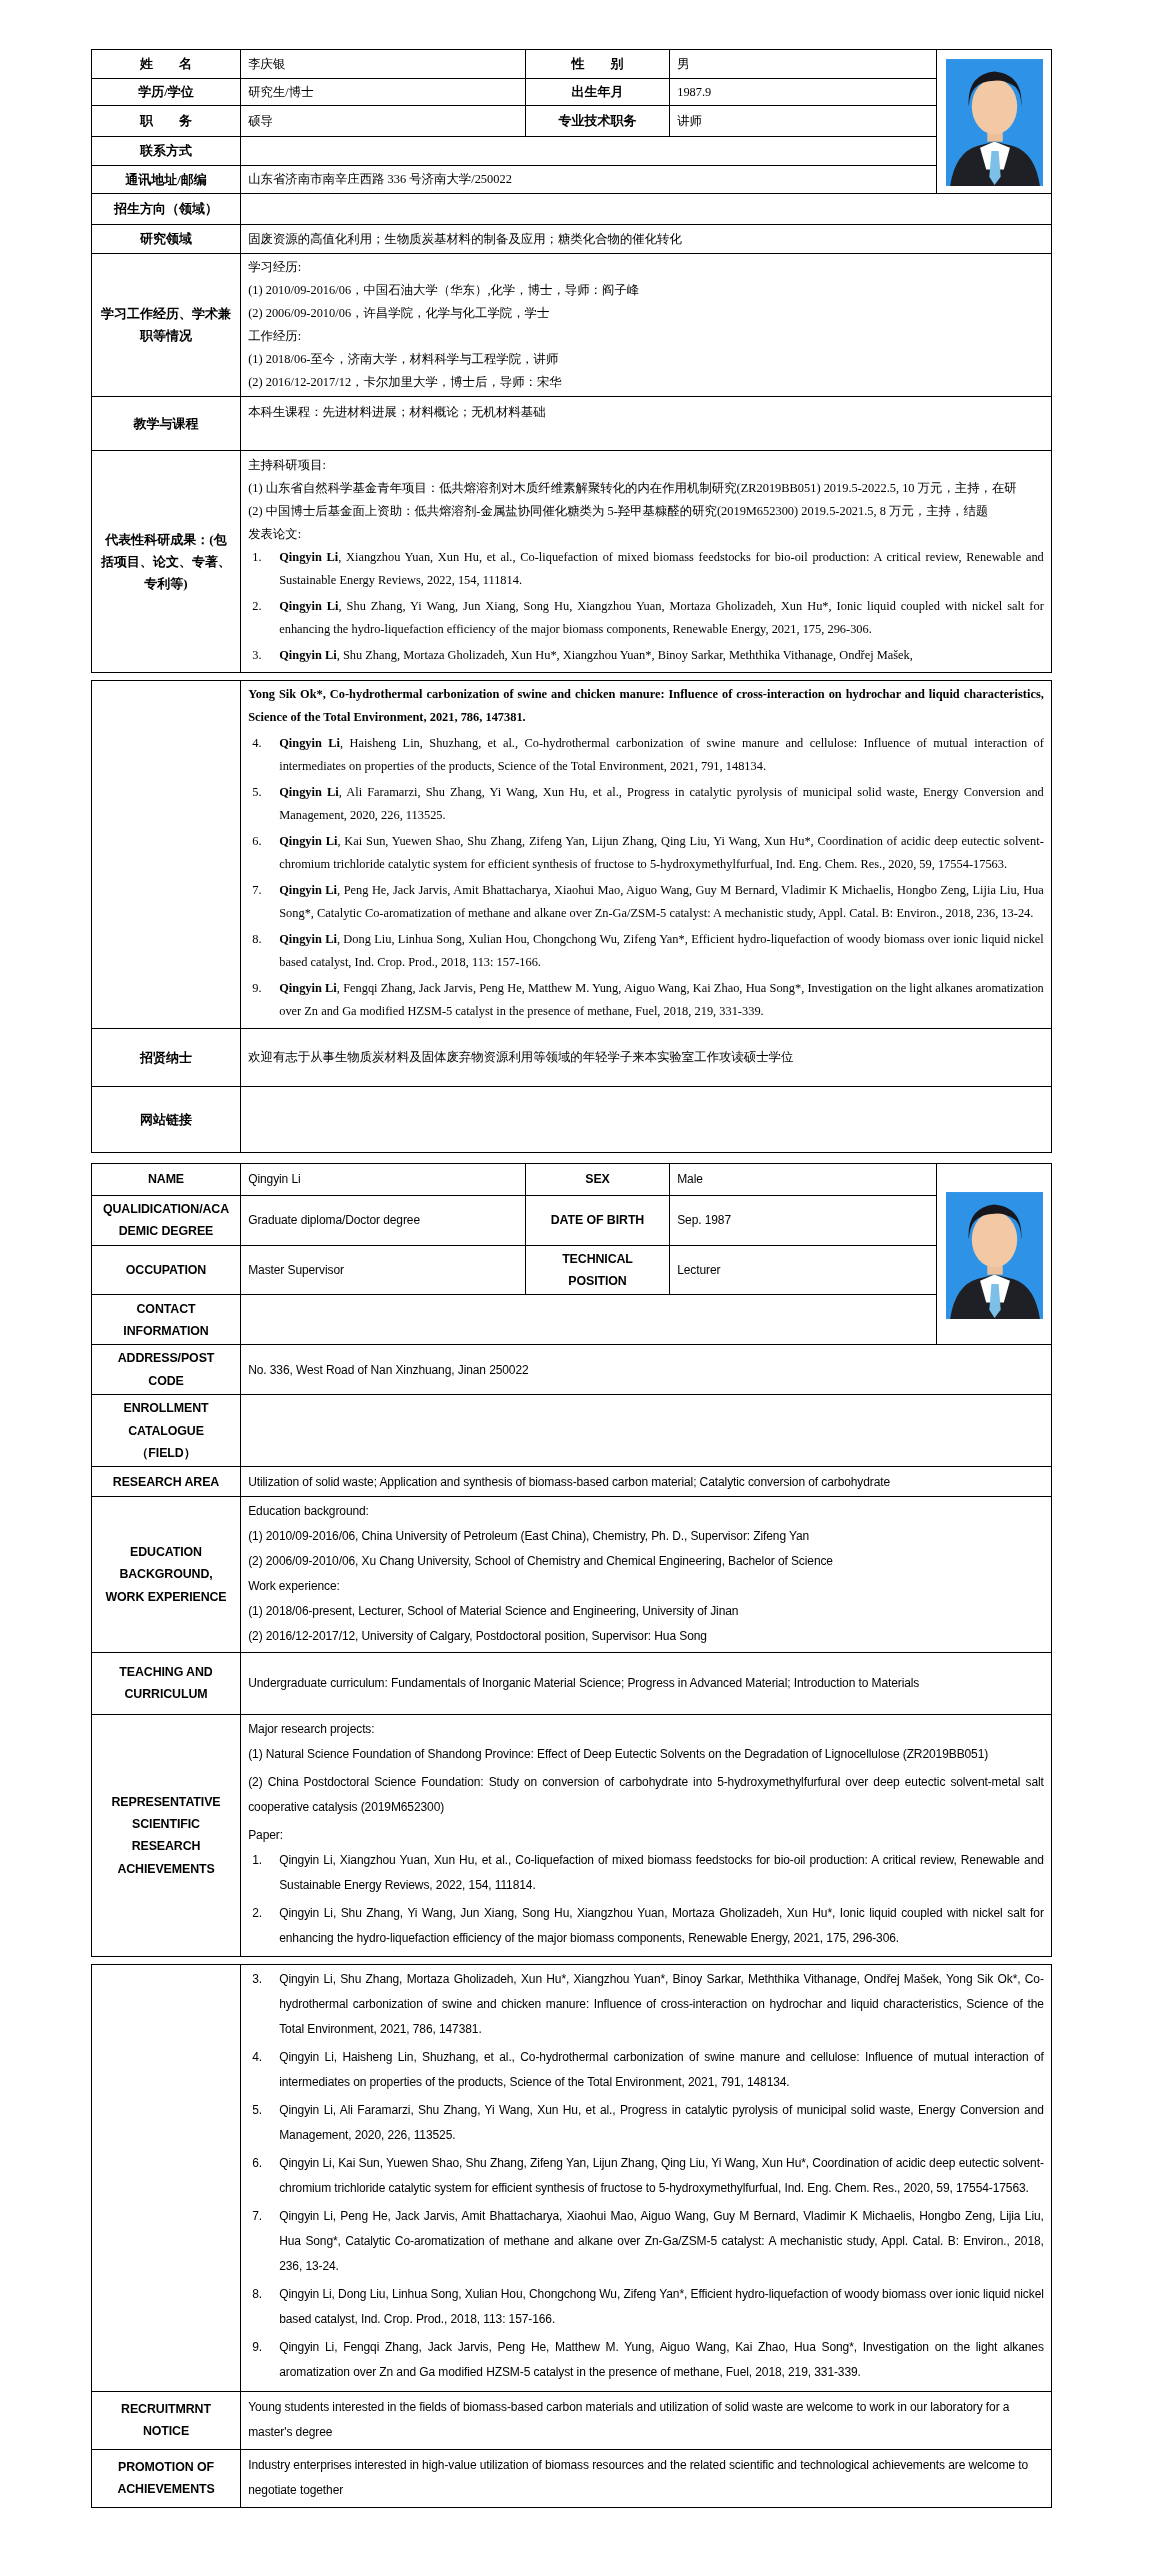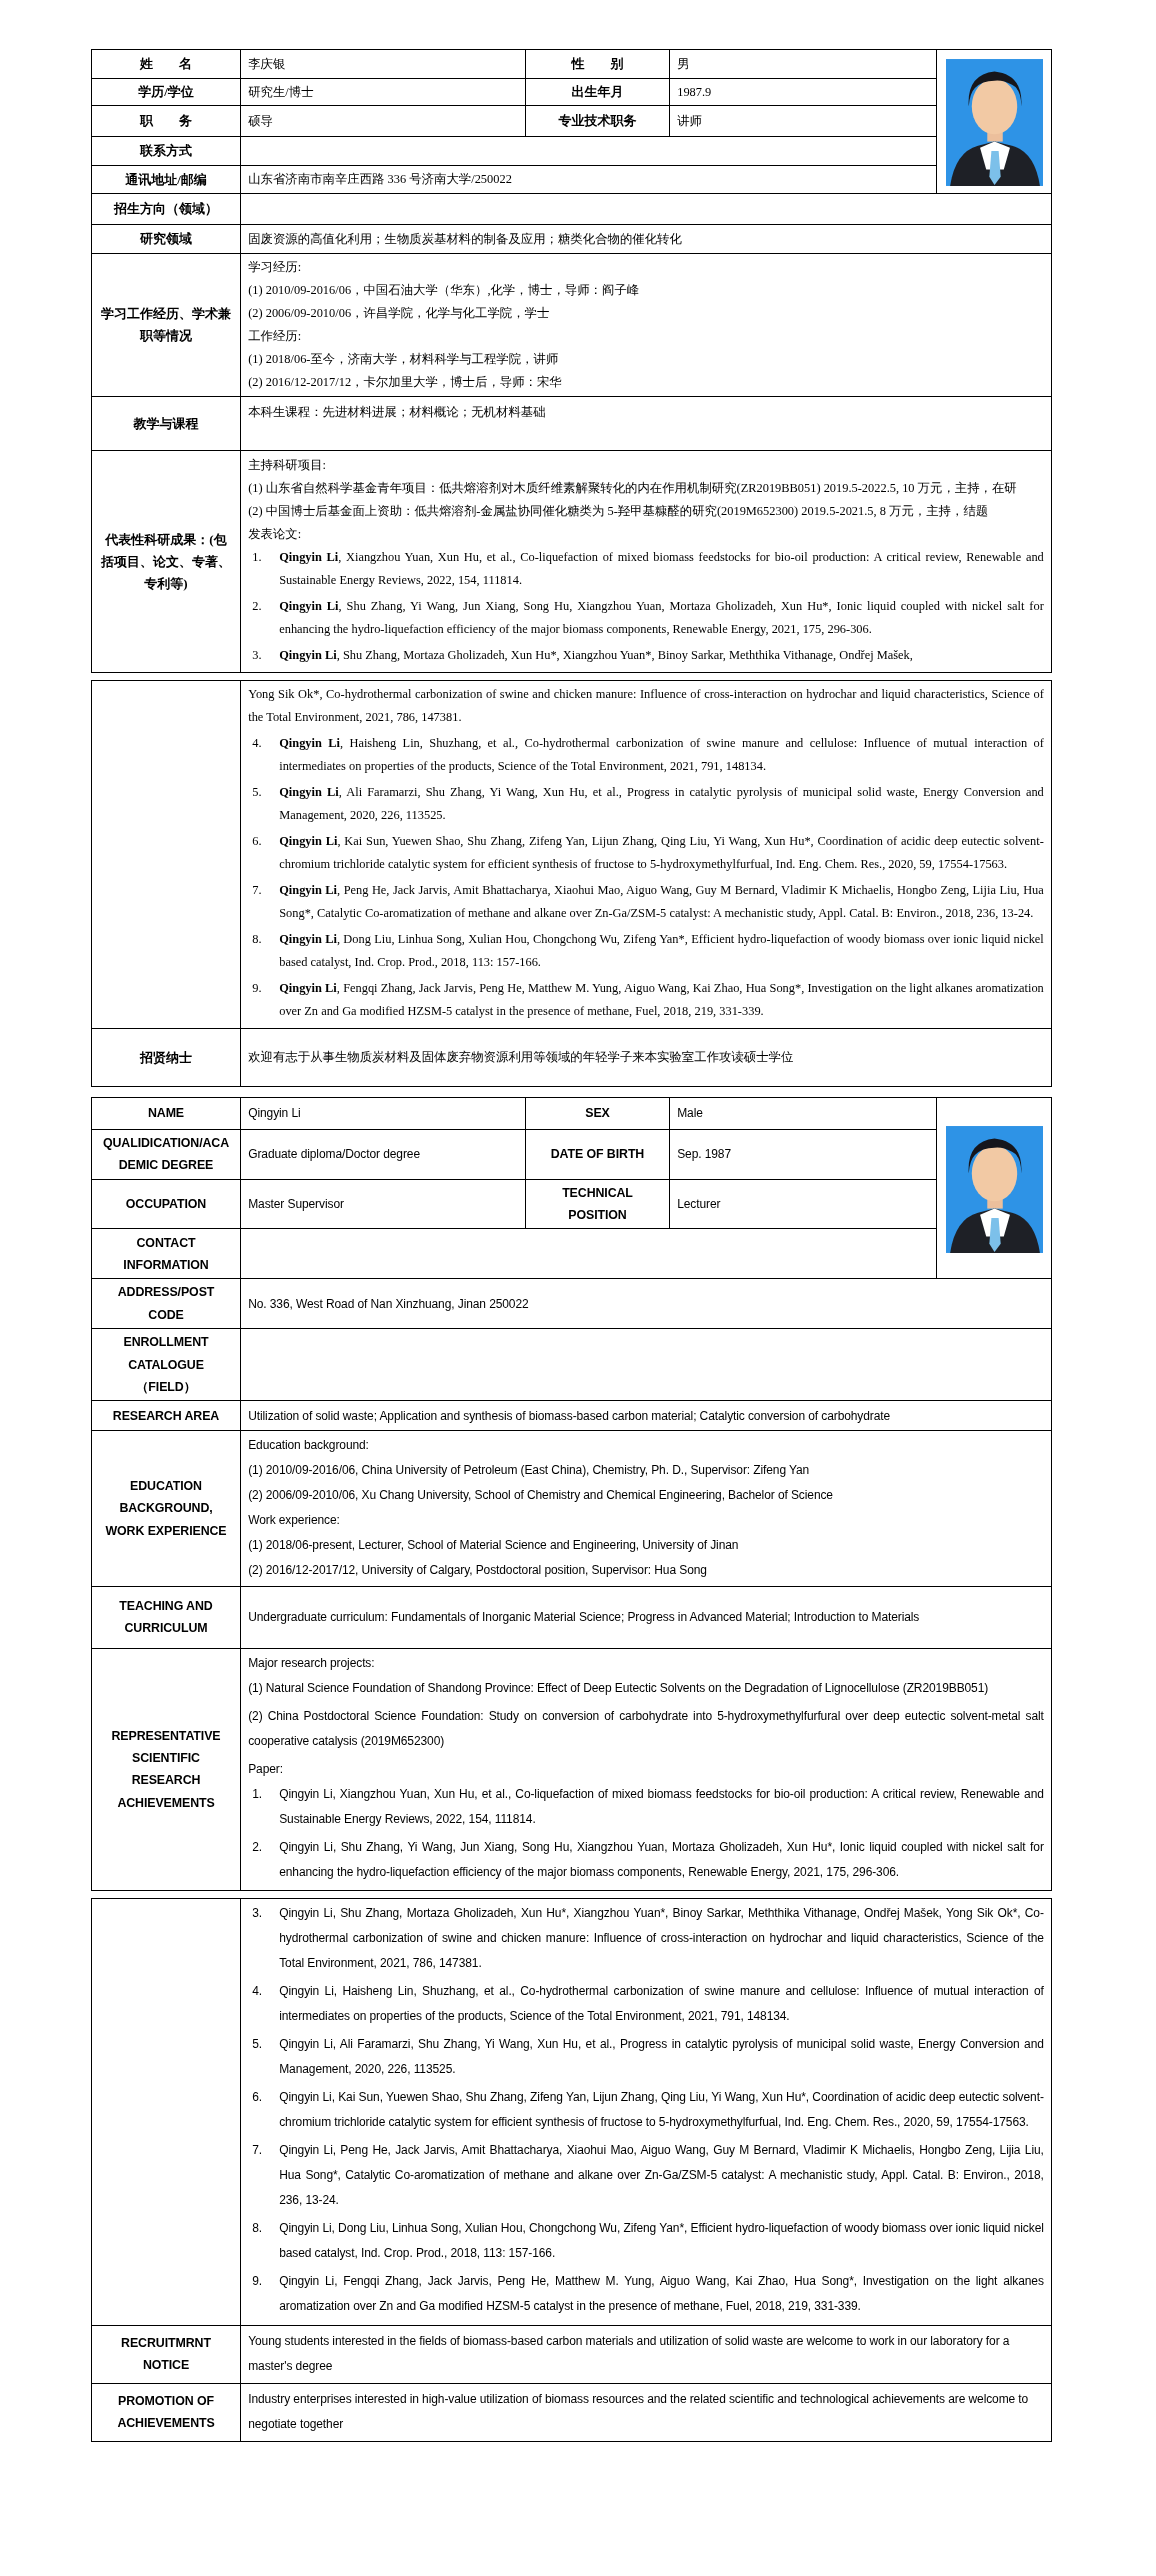"Yong Sik Ok*, Co-hydrothermal" .cont { font-weight: none -> bold }
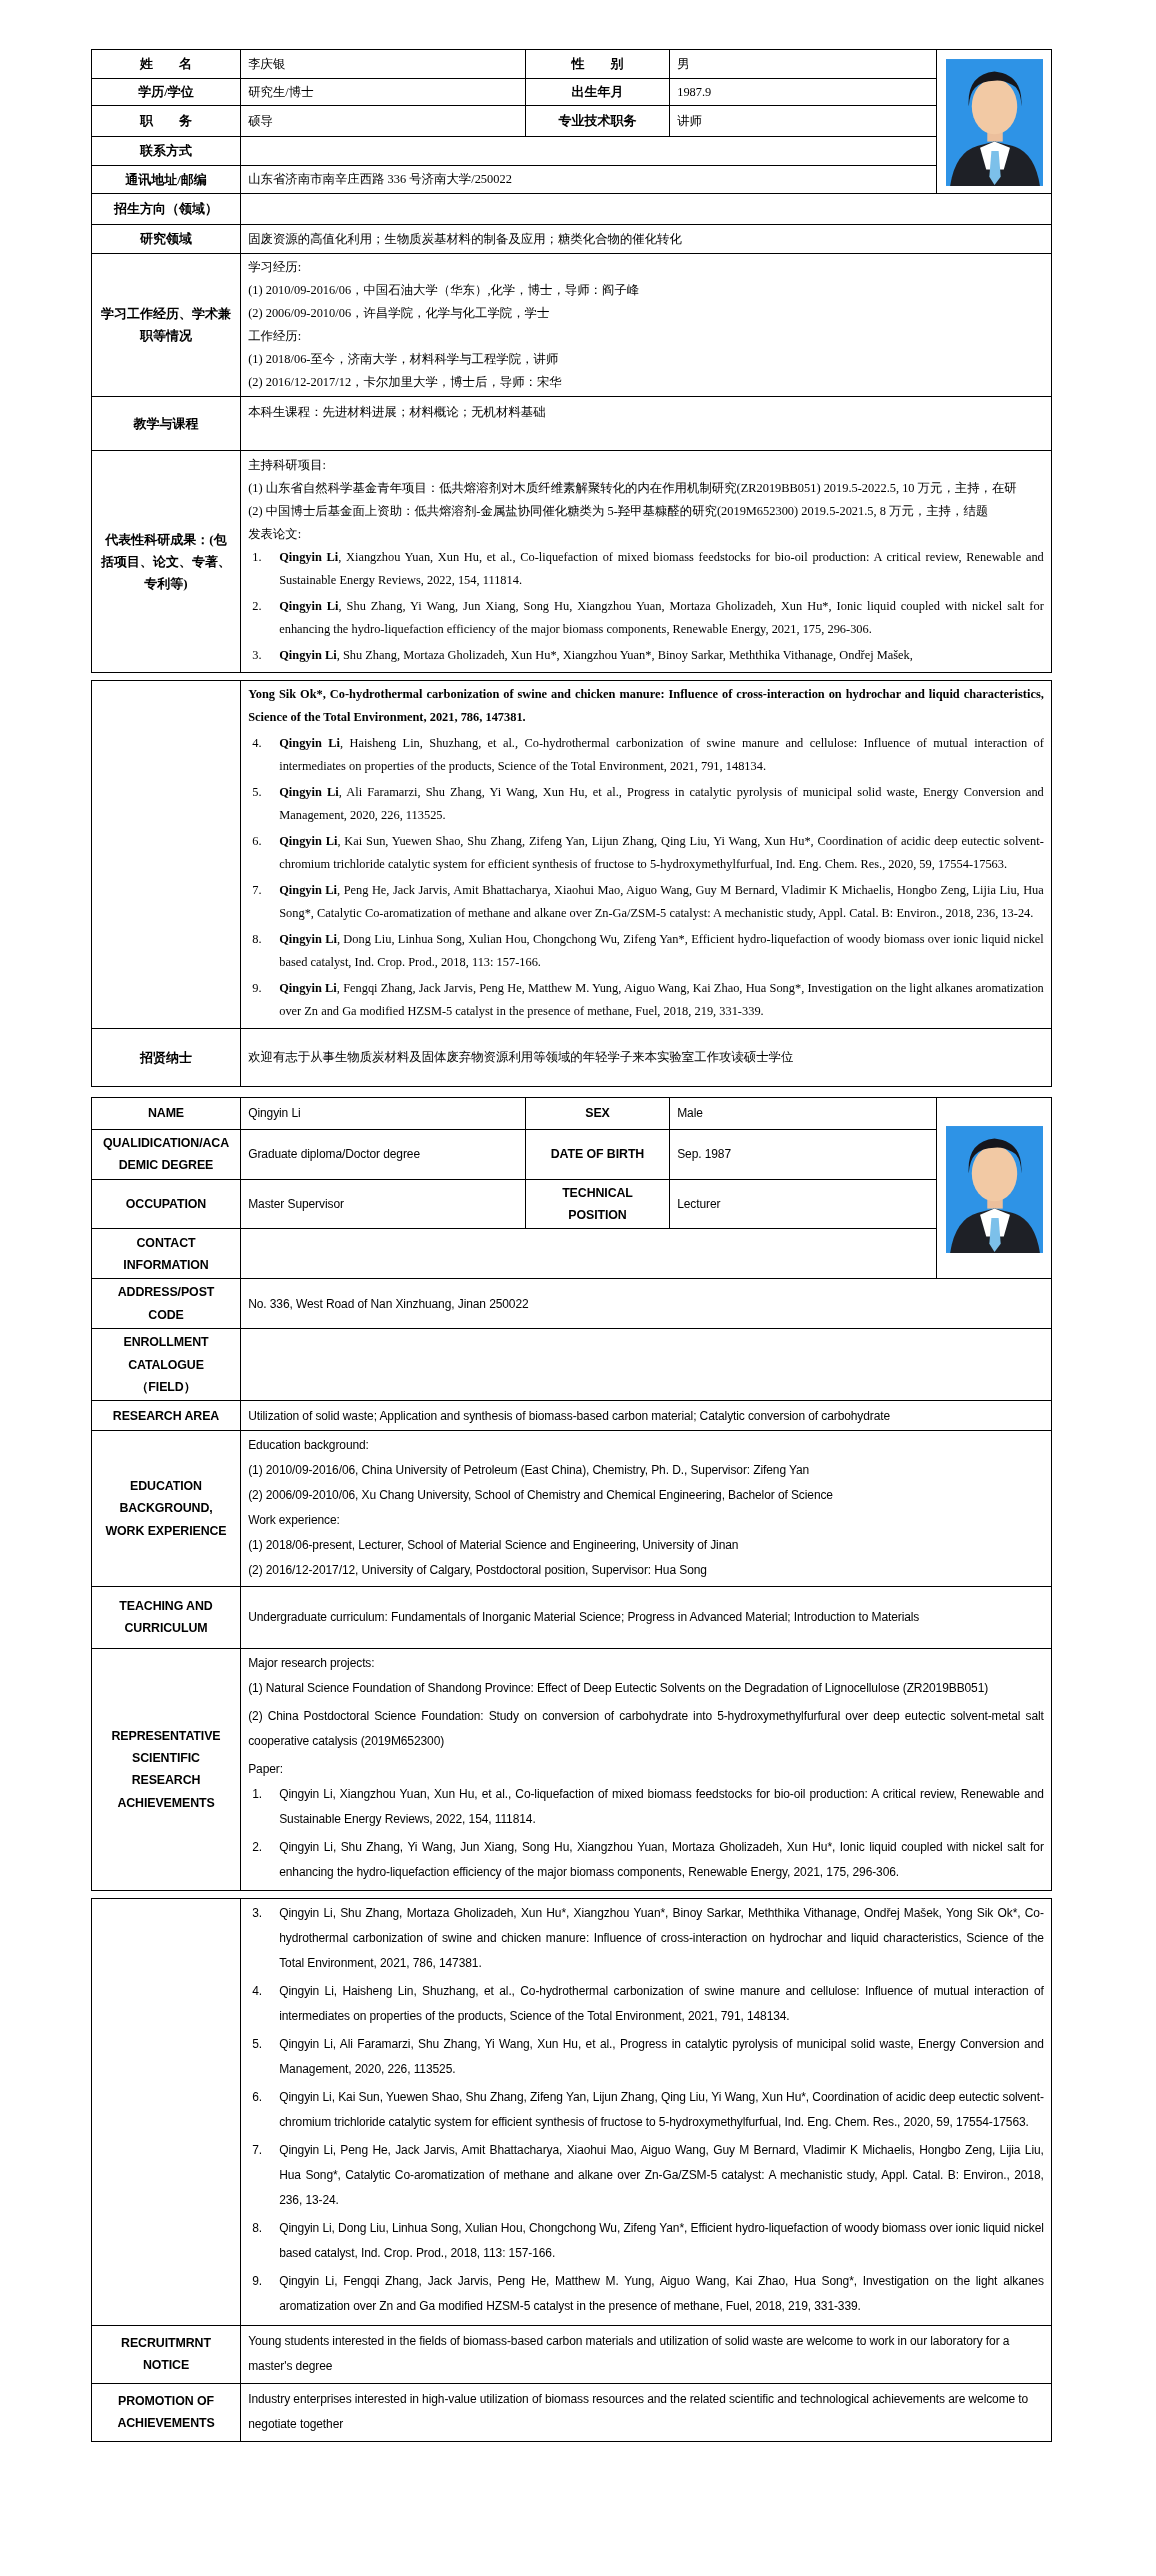"网站链接" tr { html: none -> <tr> <td>网站链接</td> <td></td> </tr> }
